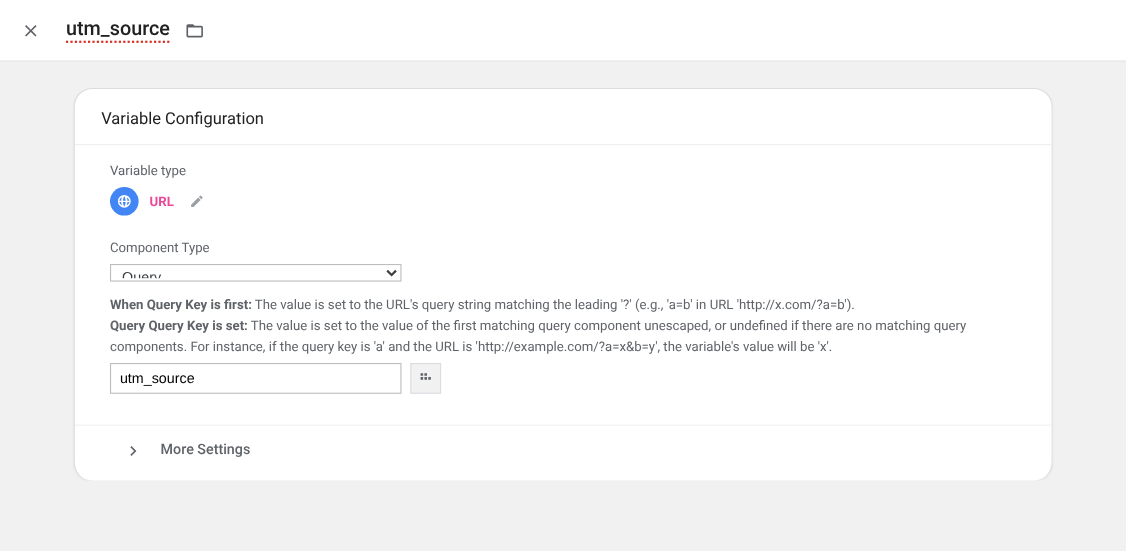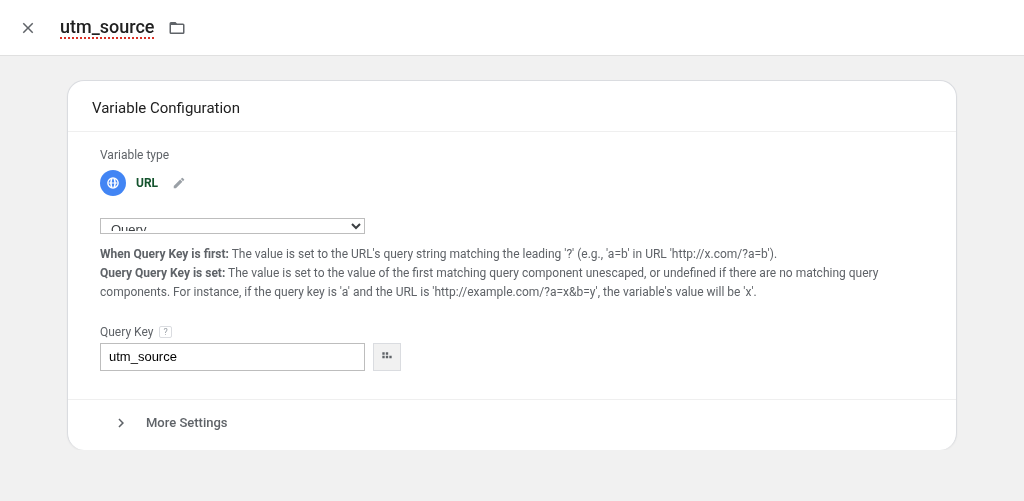"URL" .type-name { color: #14532d -> #ec4899 }
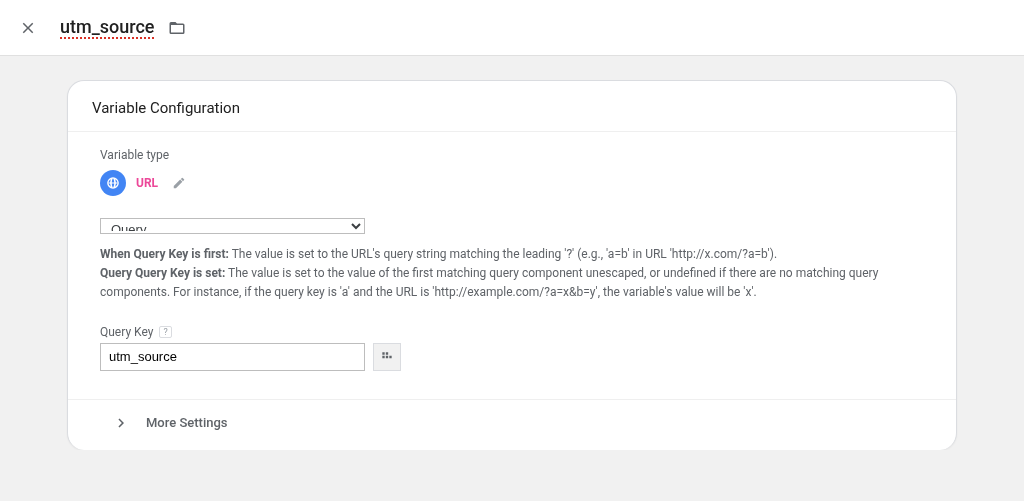"Component Type" div.subtle-label { html: none -> <div>Component Type</div> }
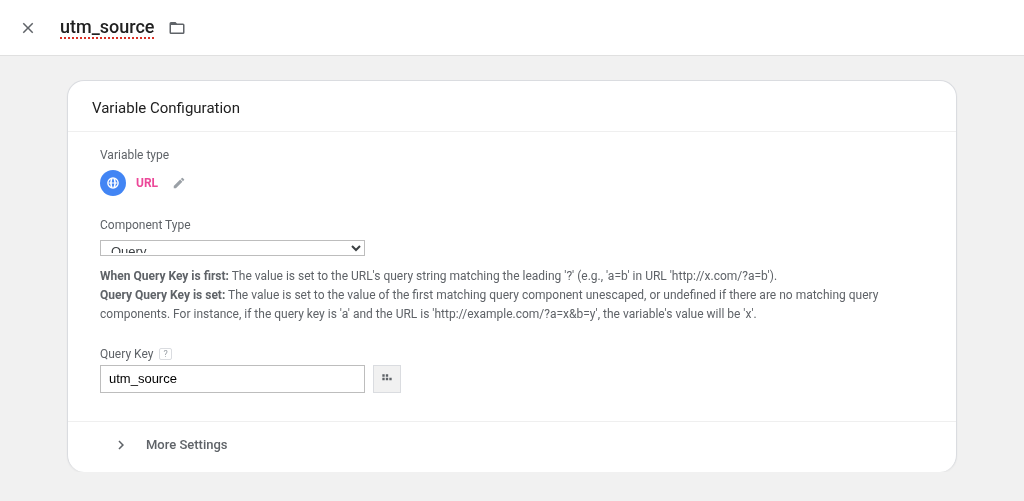"Query Key" div.qk-label-row { html: <div> <span>Query Key</span> <span>?</span> </div> -> none }
